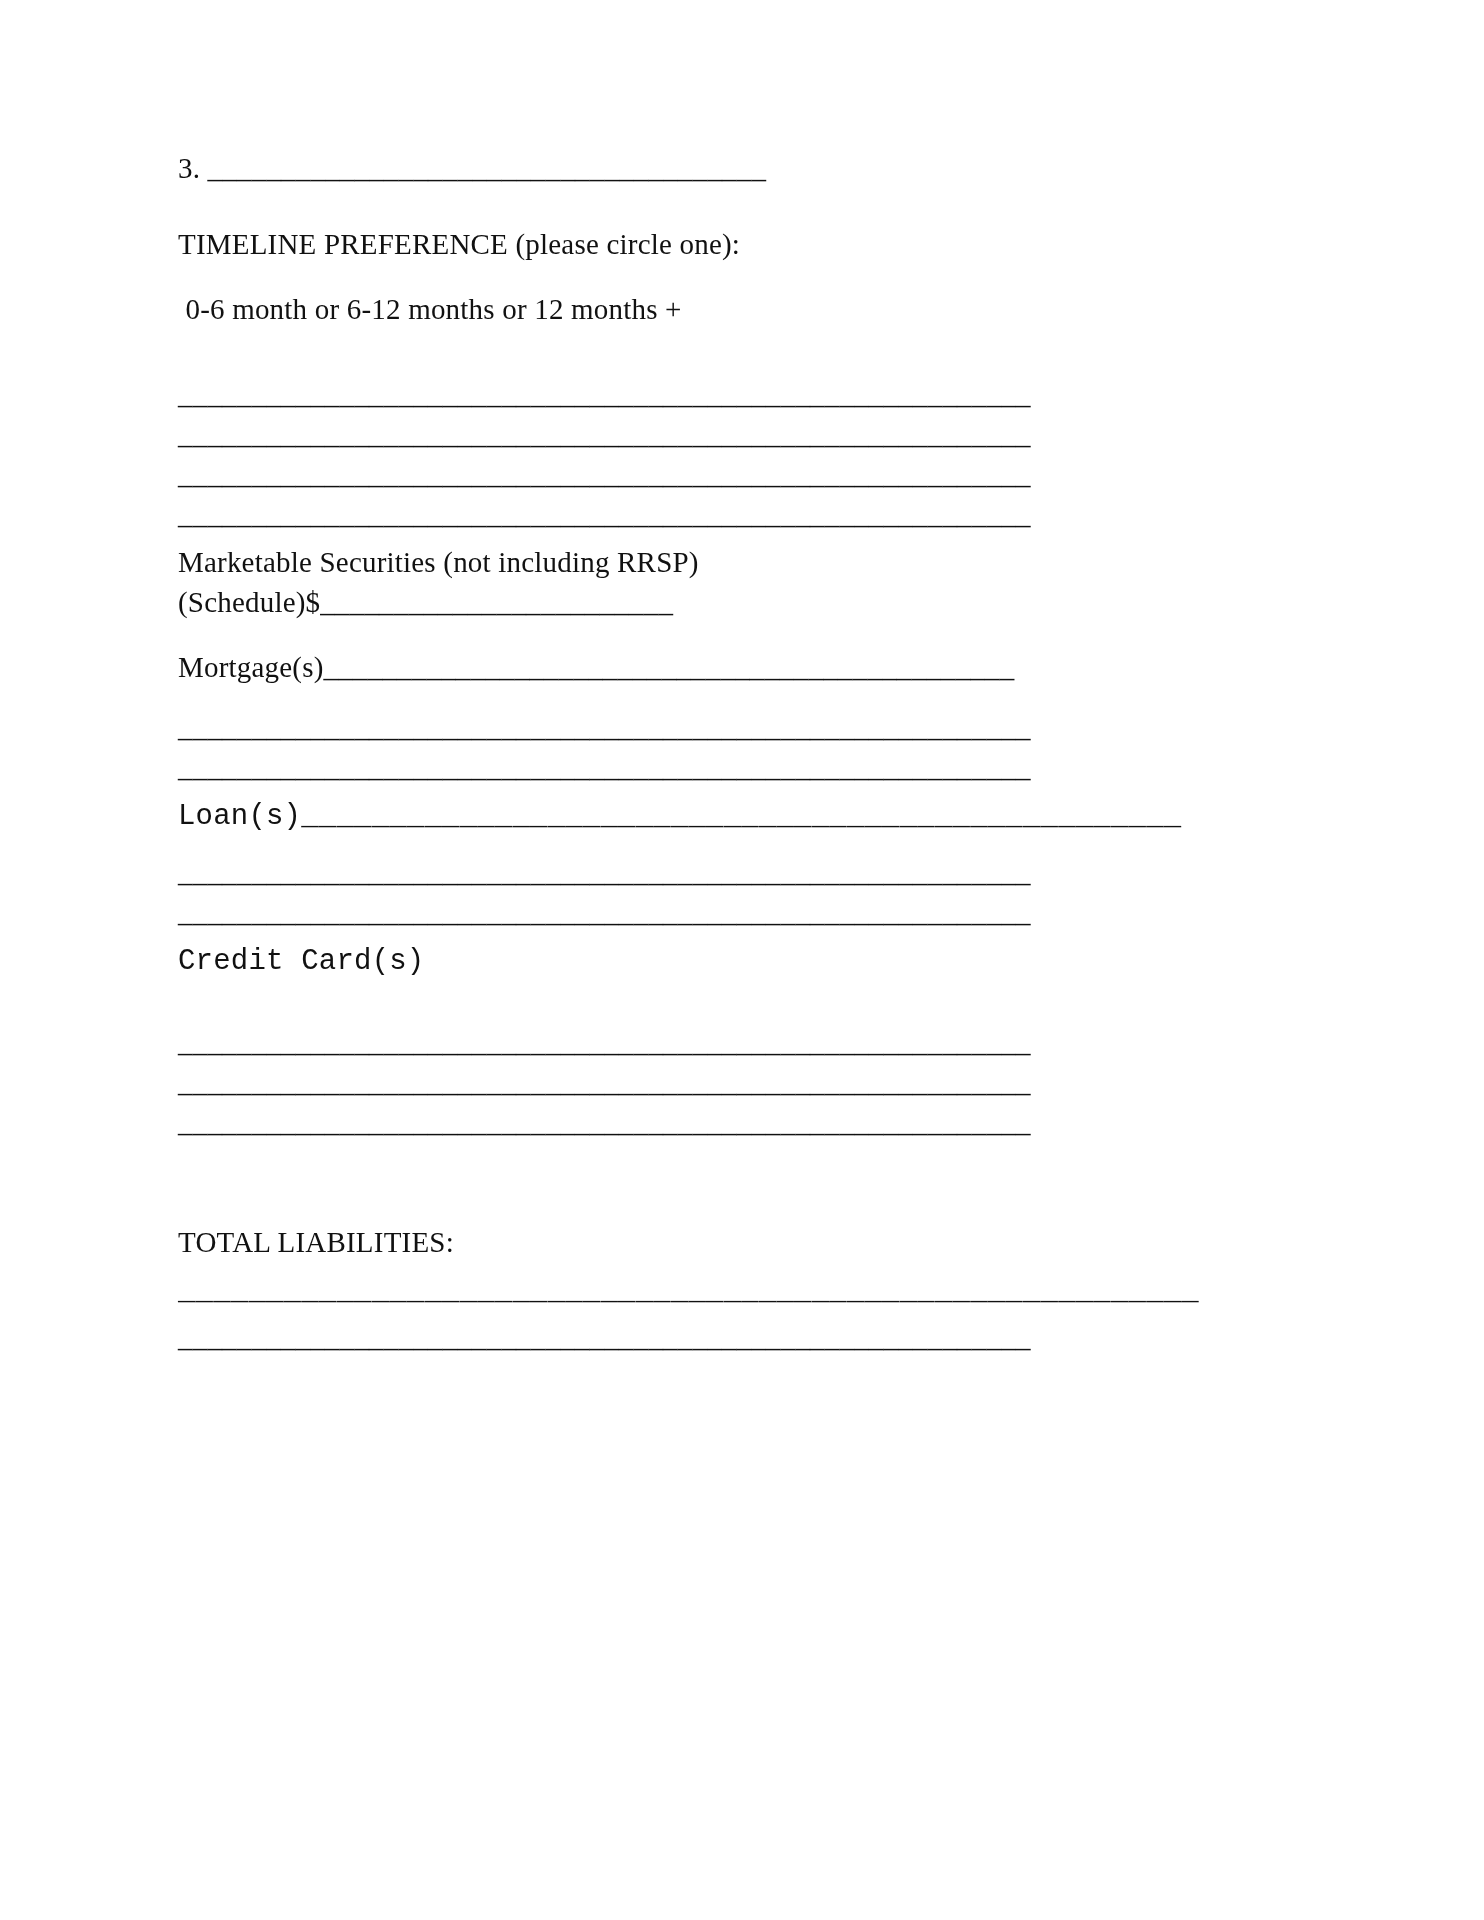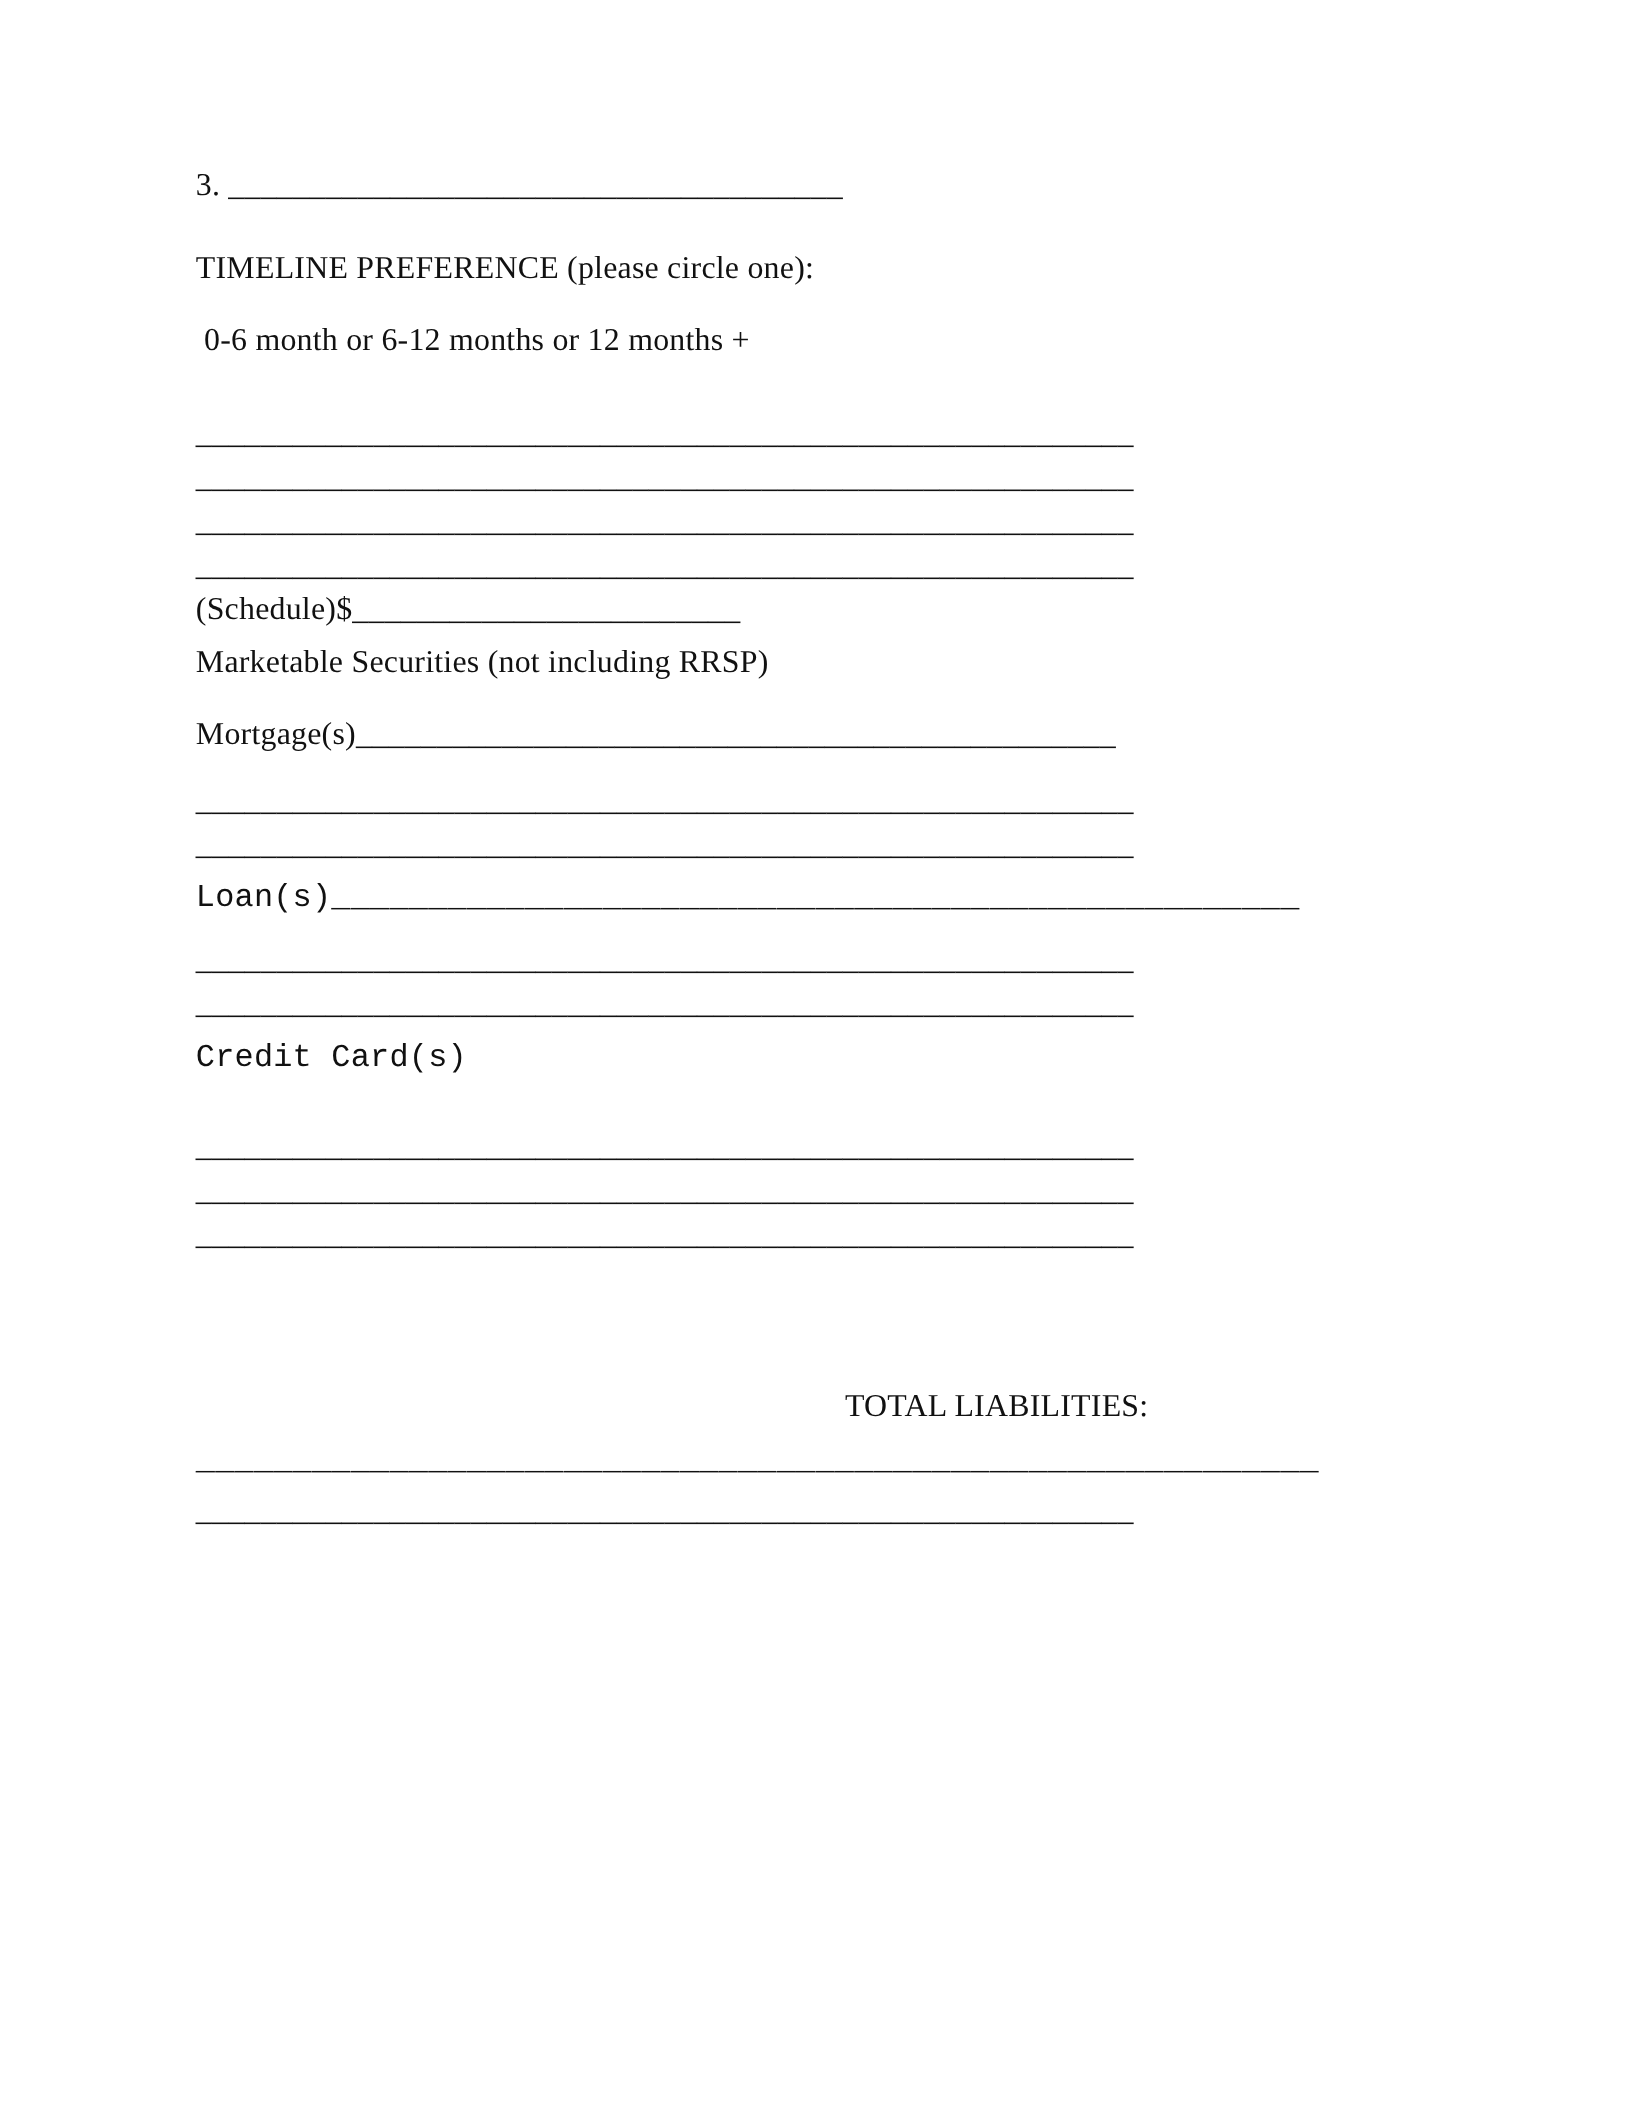"(Schedule)$________________________" p.line { order: before "Marketable Securities (not including" -> after "Marketable Securities (not including" }
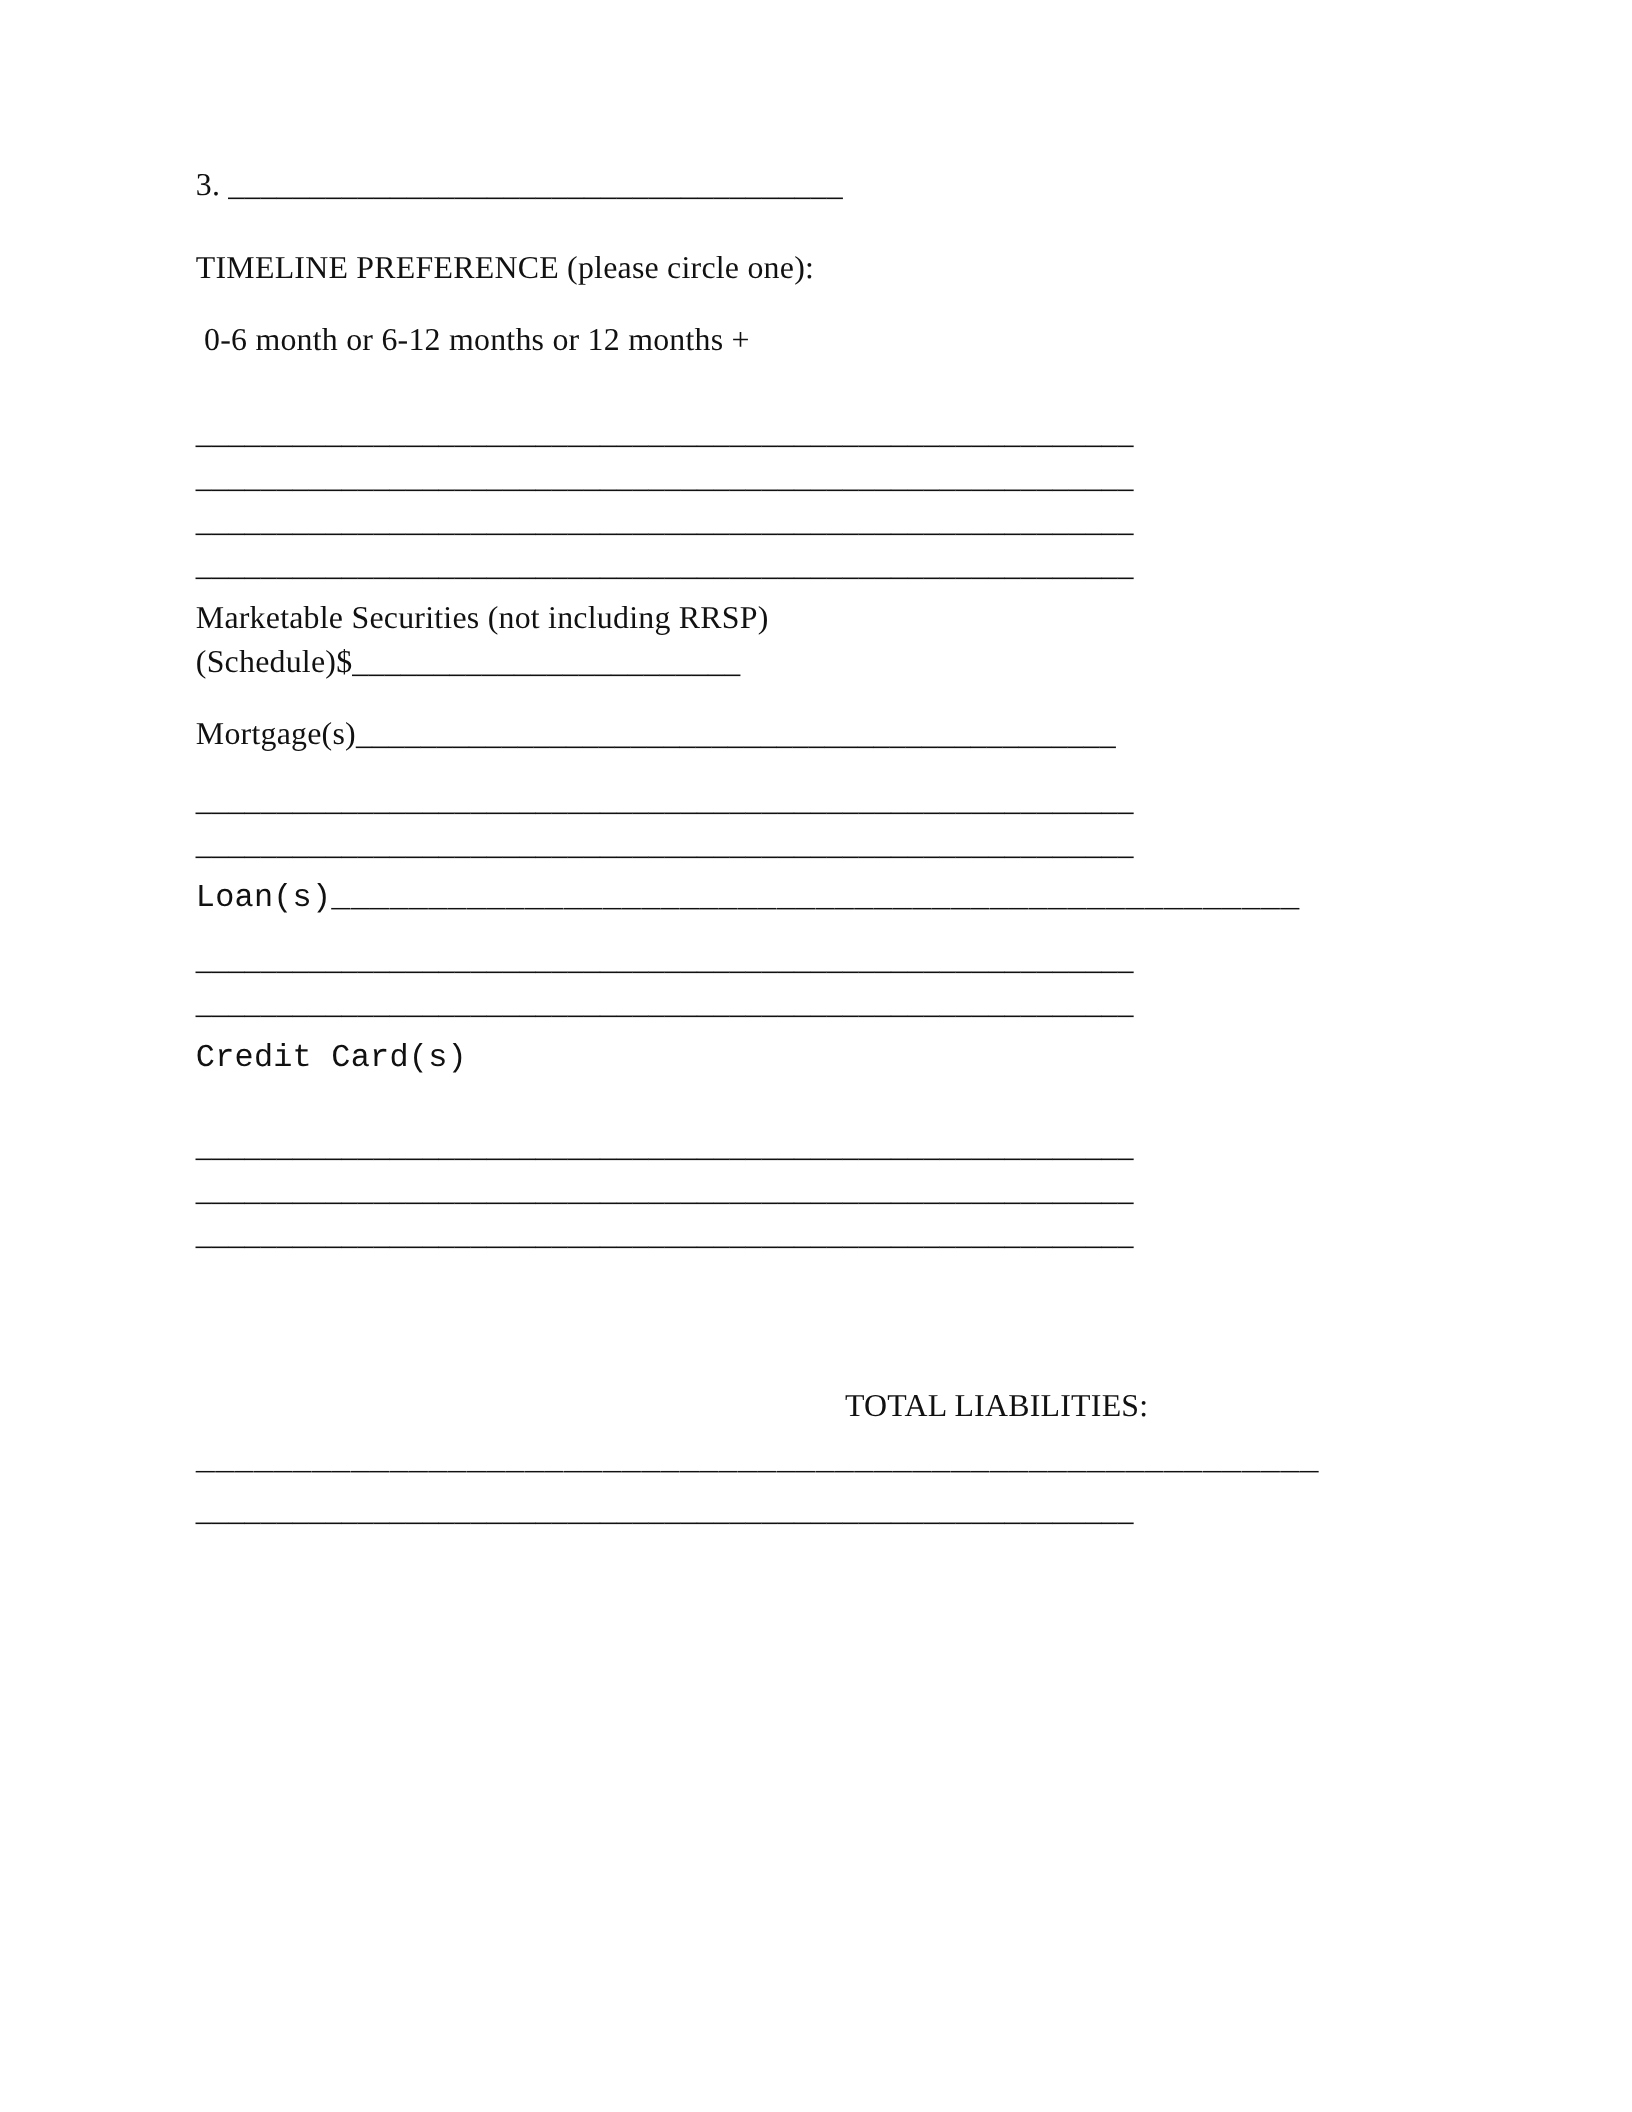"TOTAL LIABILITIES:" .mt-xl { margin-top: 116px -> 80px; text-align: right -> none }
